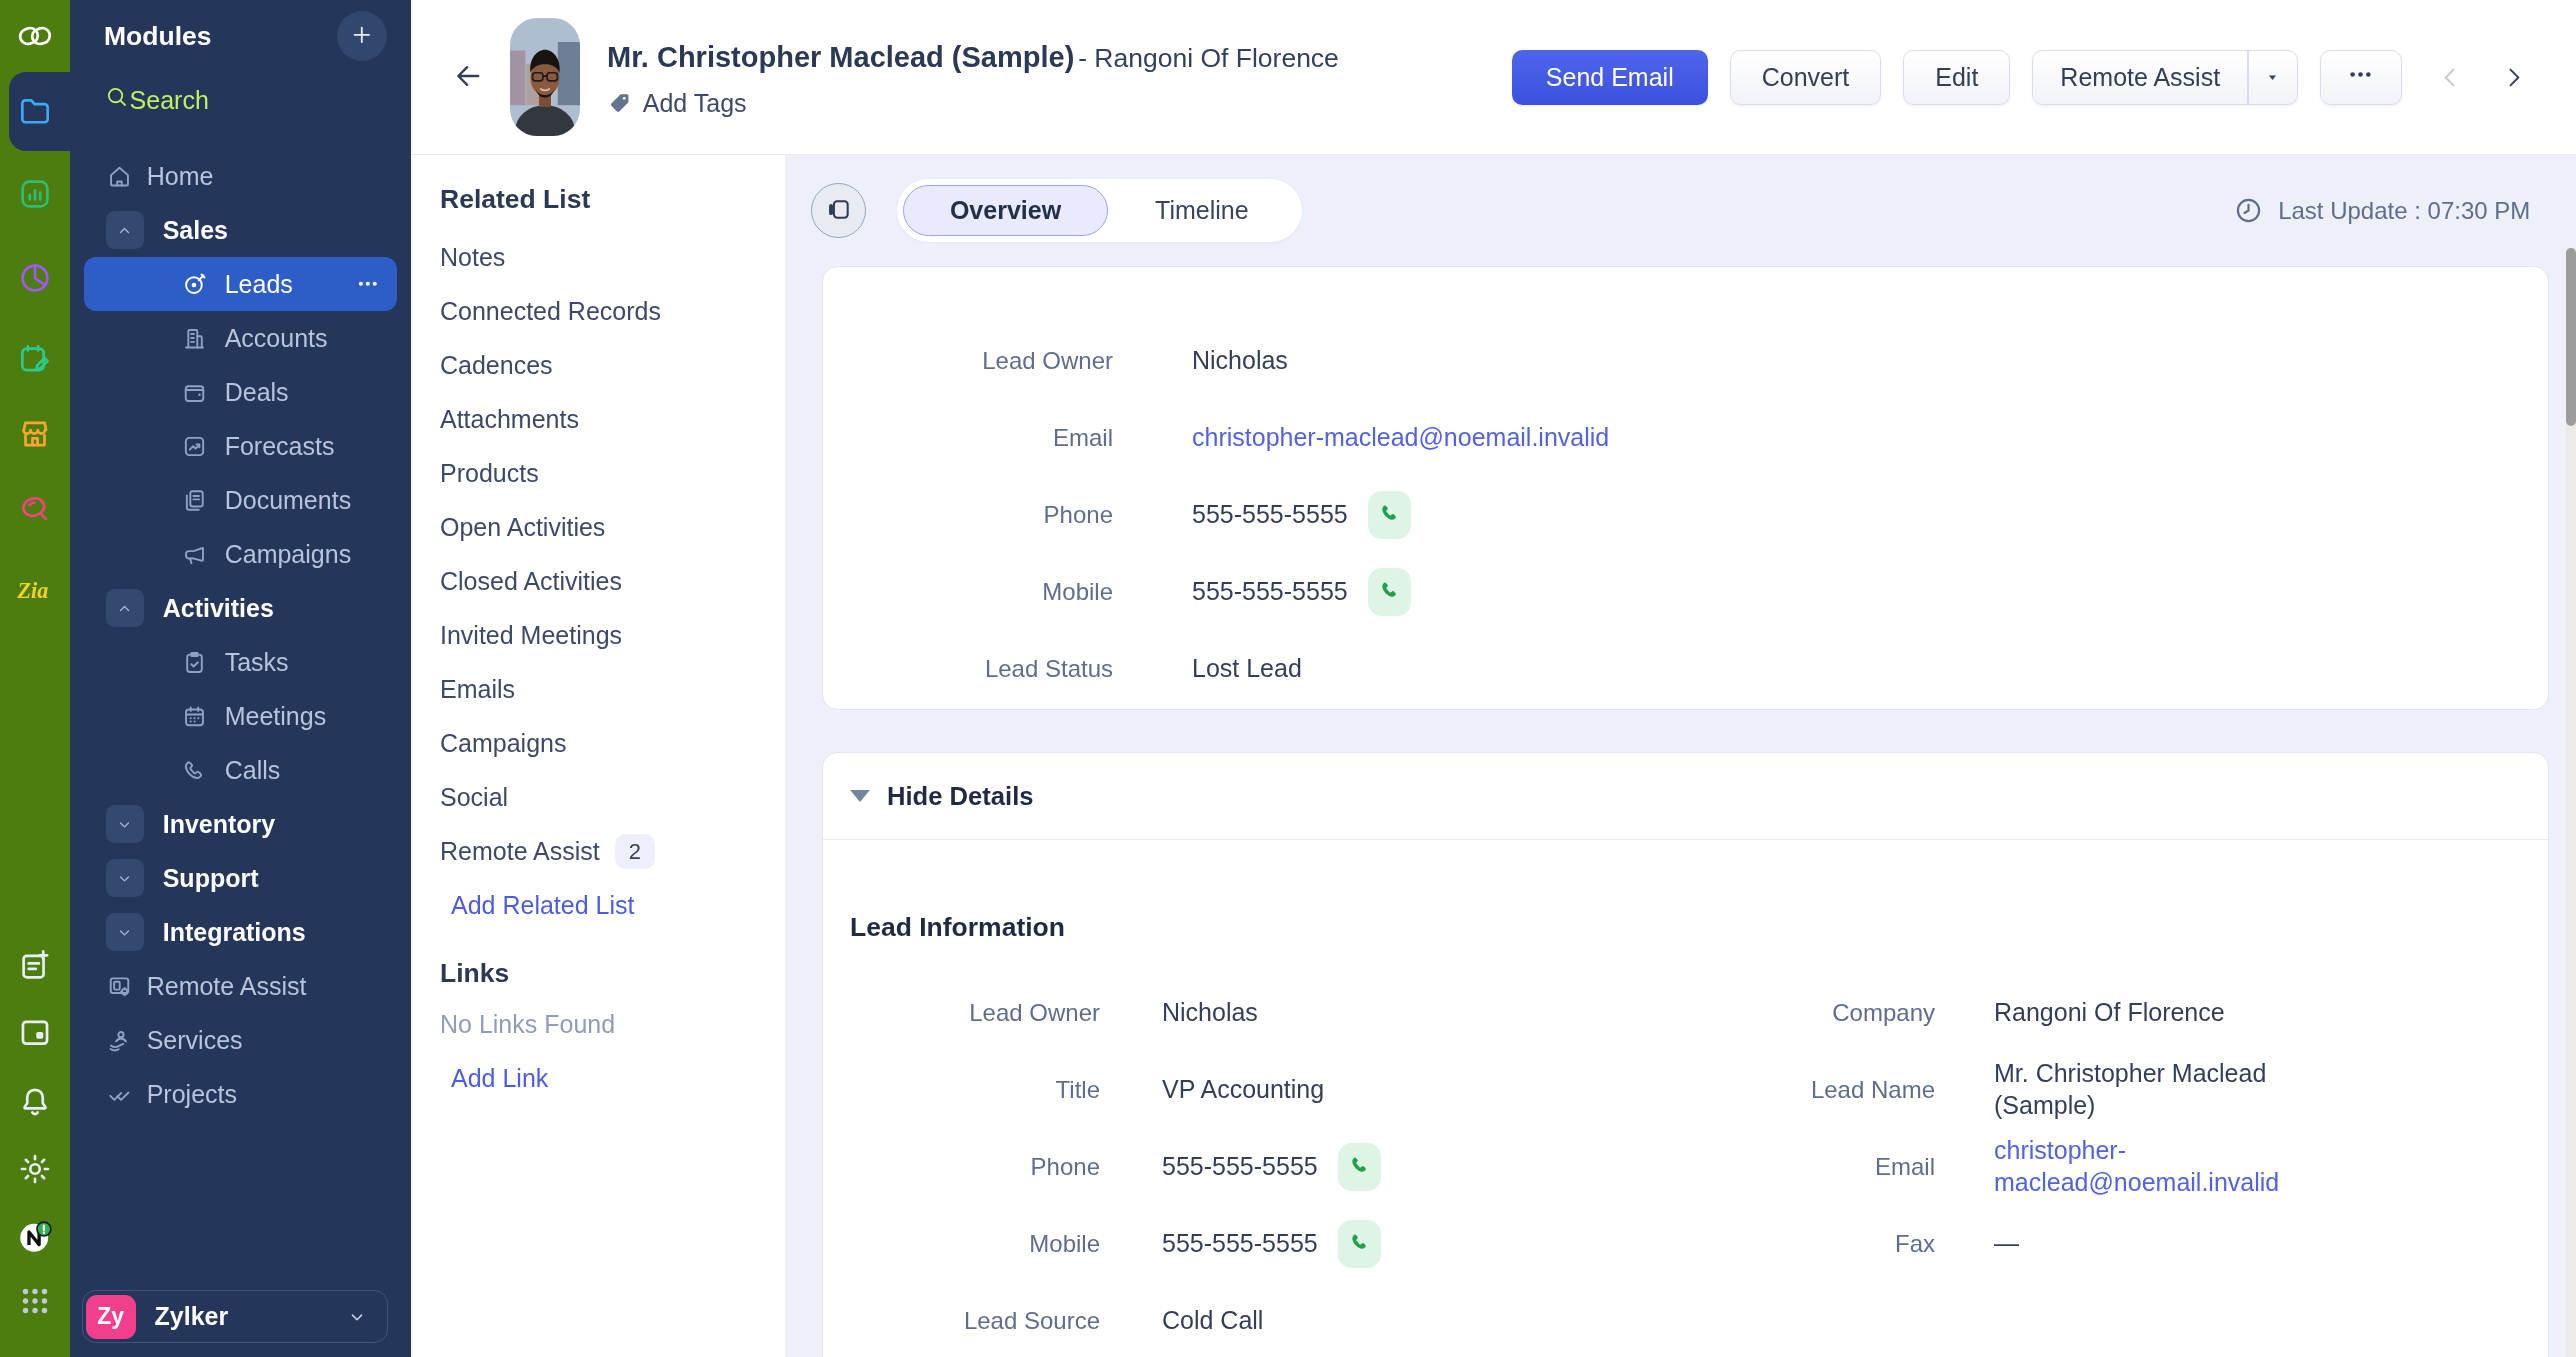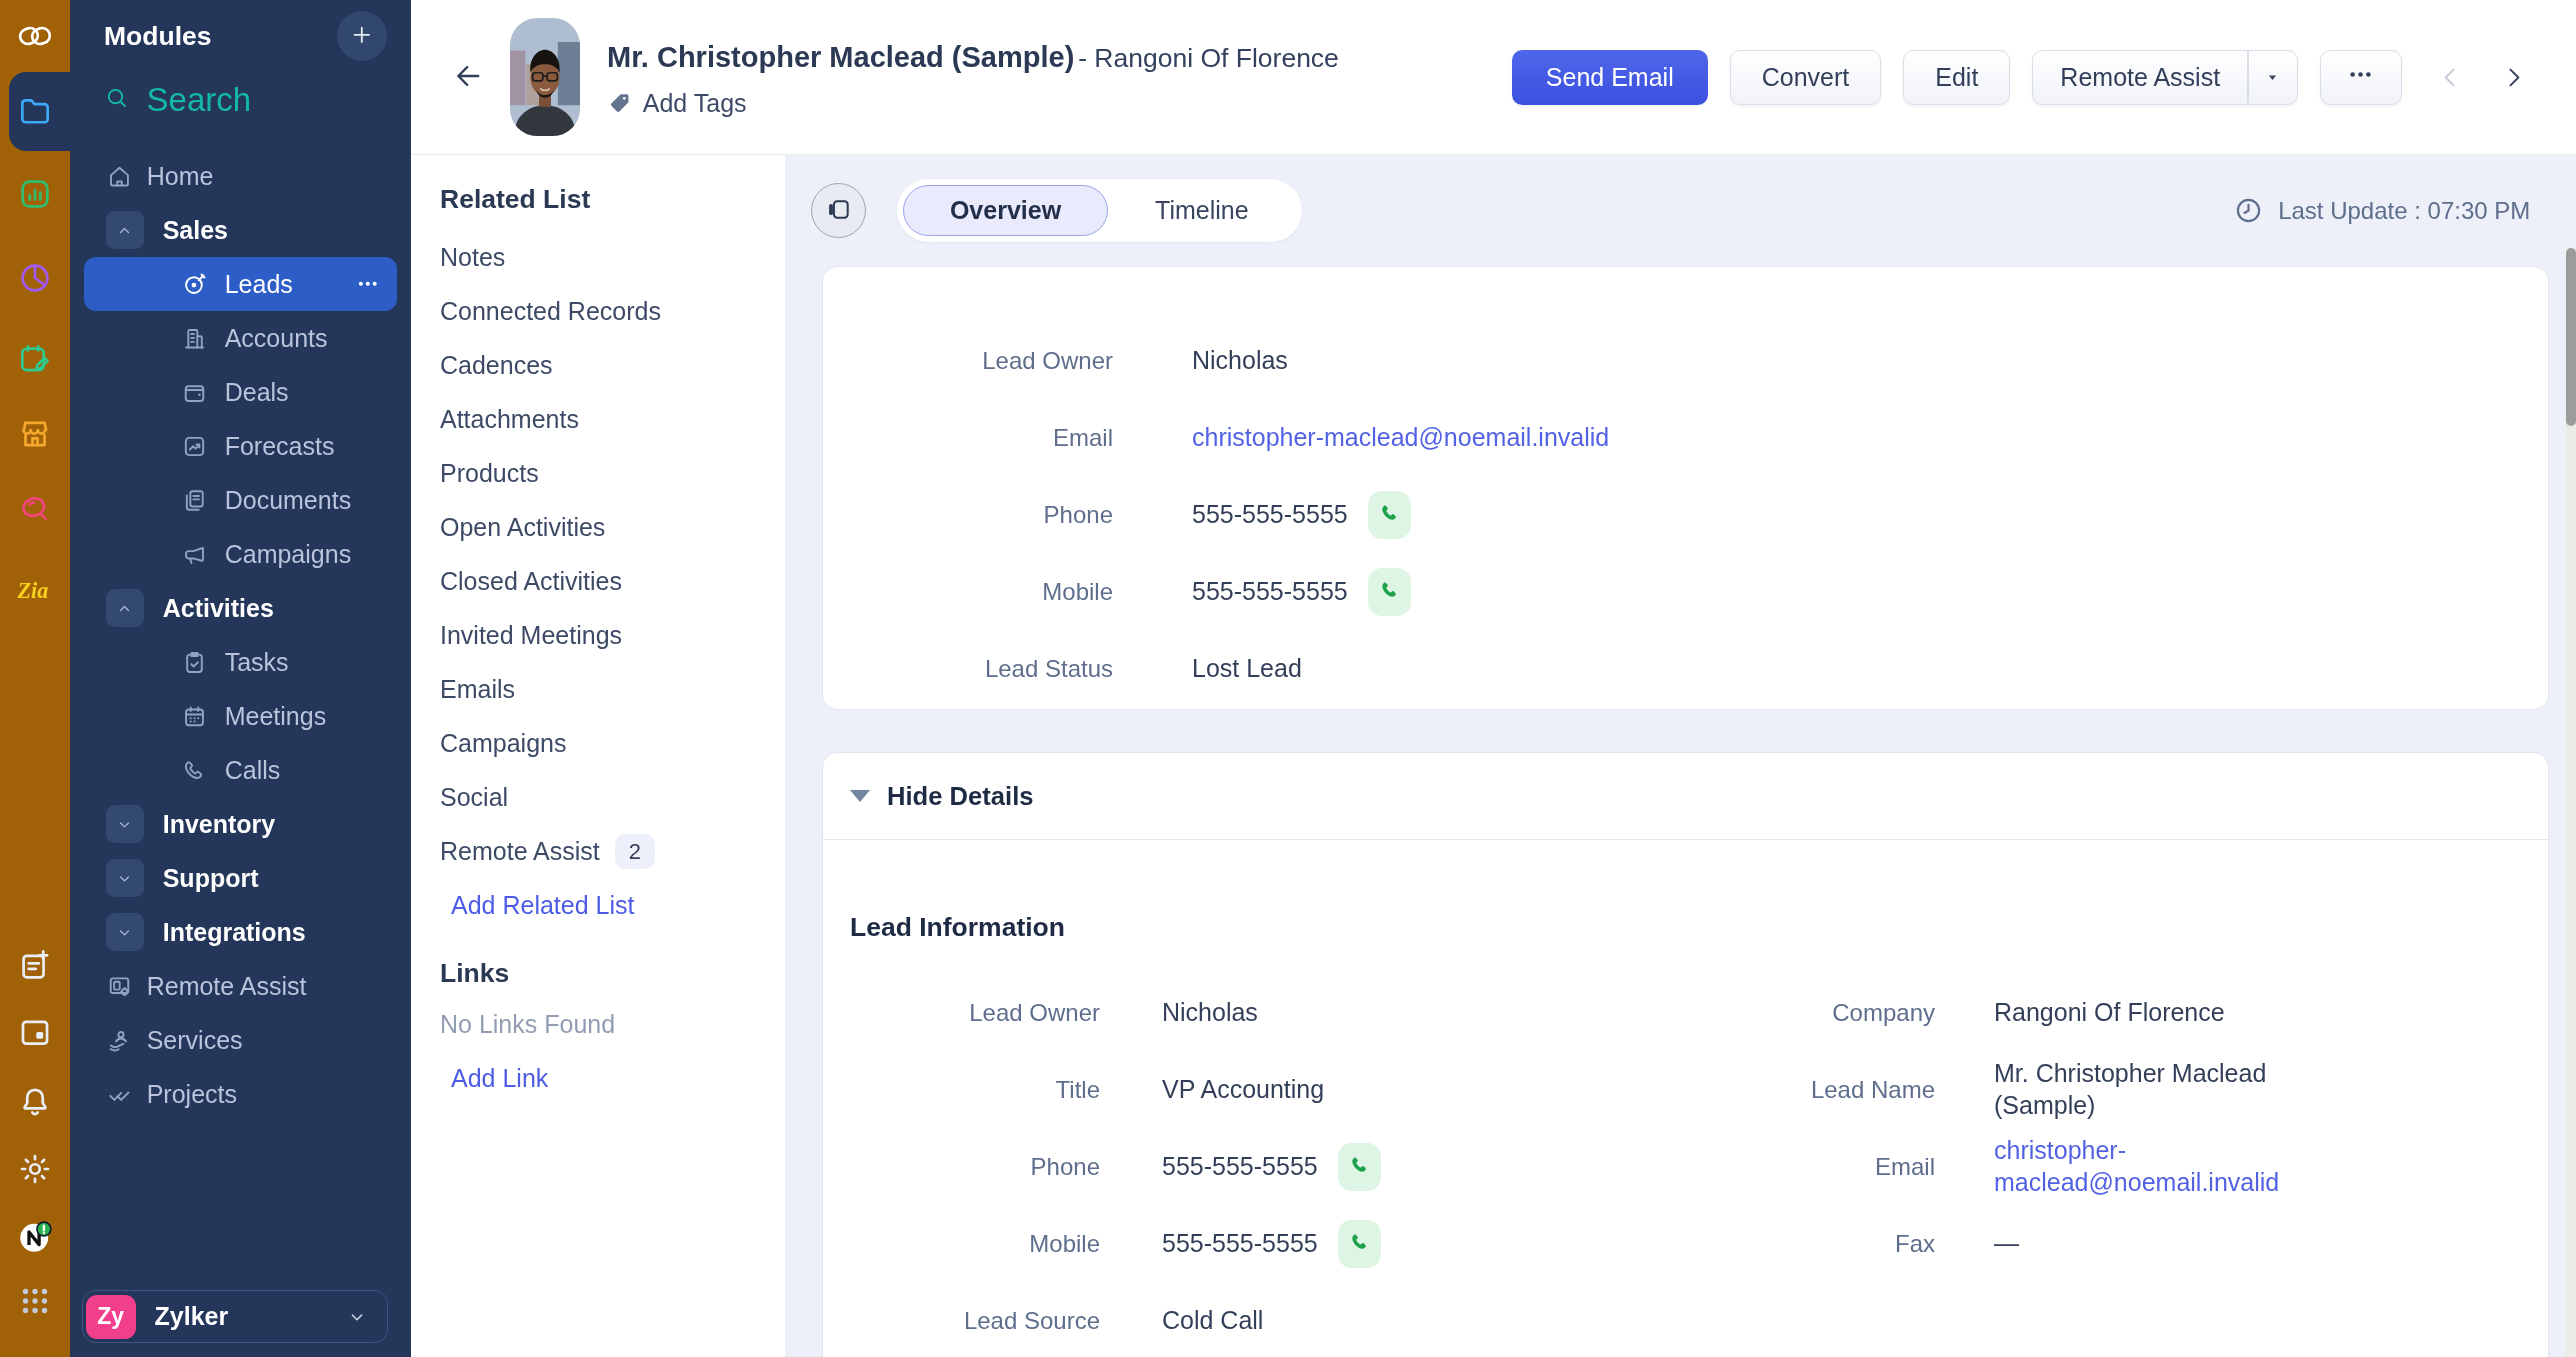"Search" .sb-search { color: #14b8a6 -> #bef264; font-size: 33px -> 25px; gap: 17px -> none }
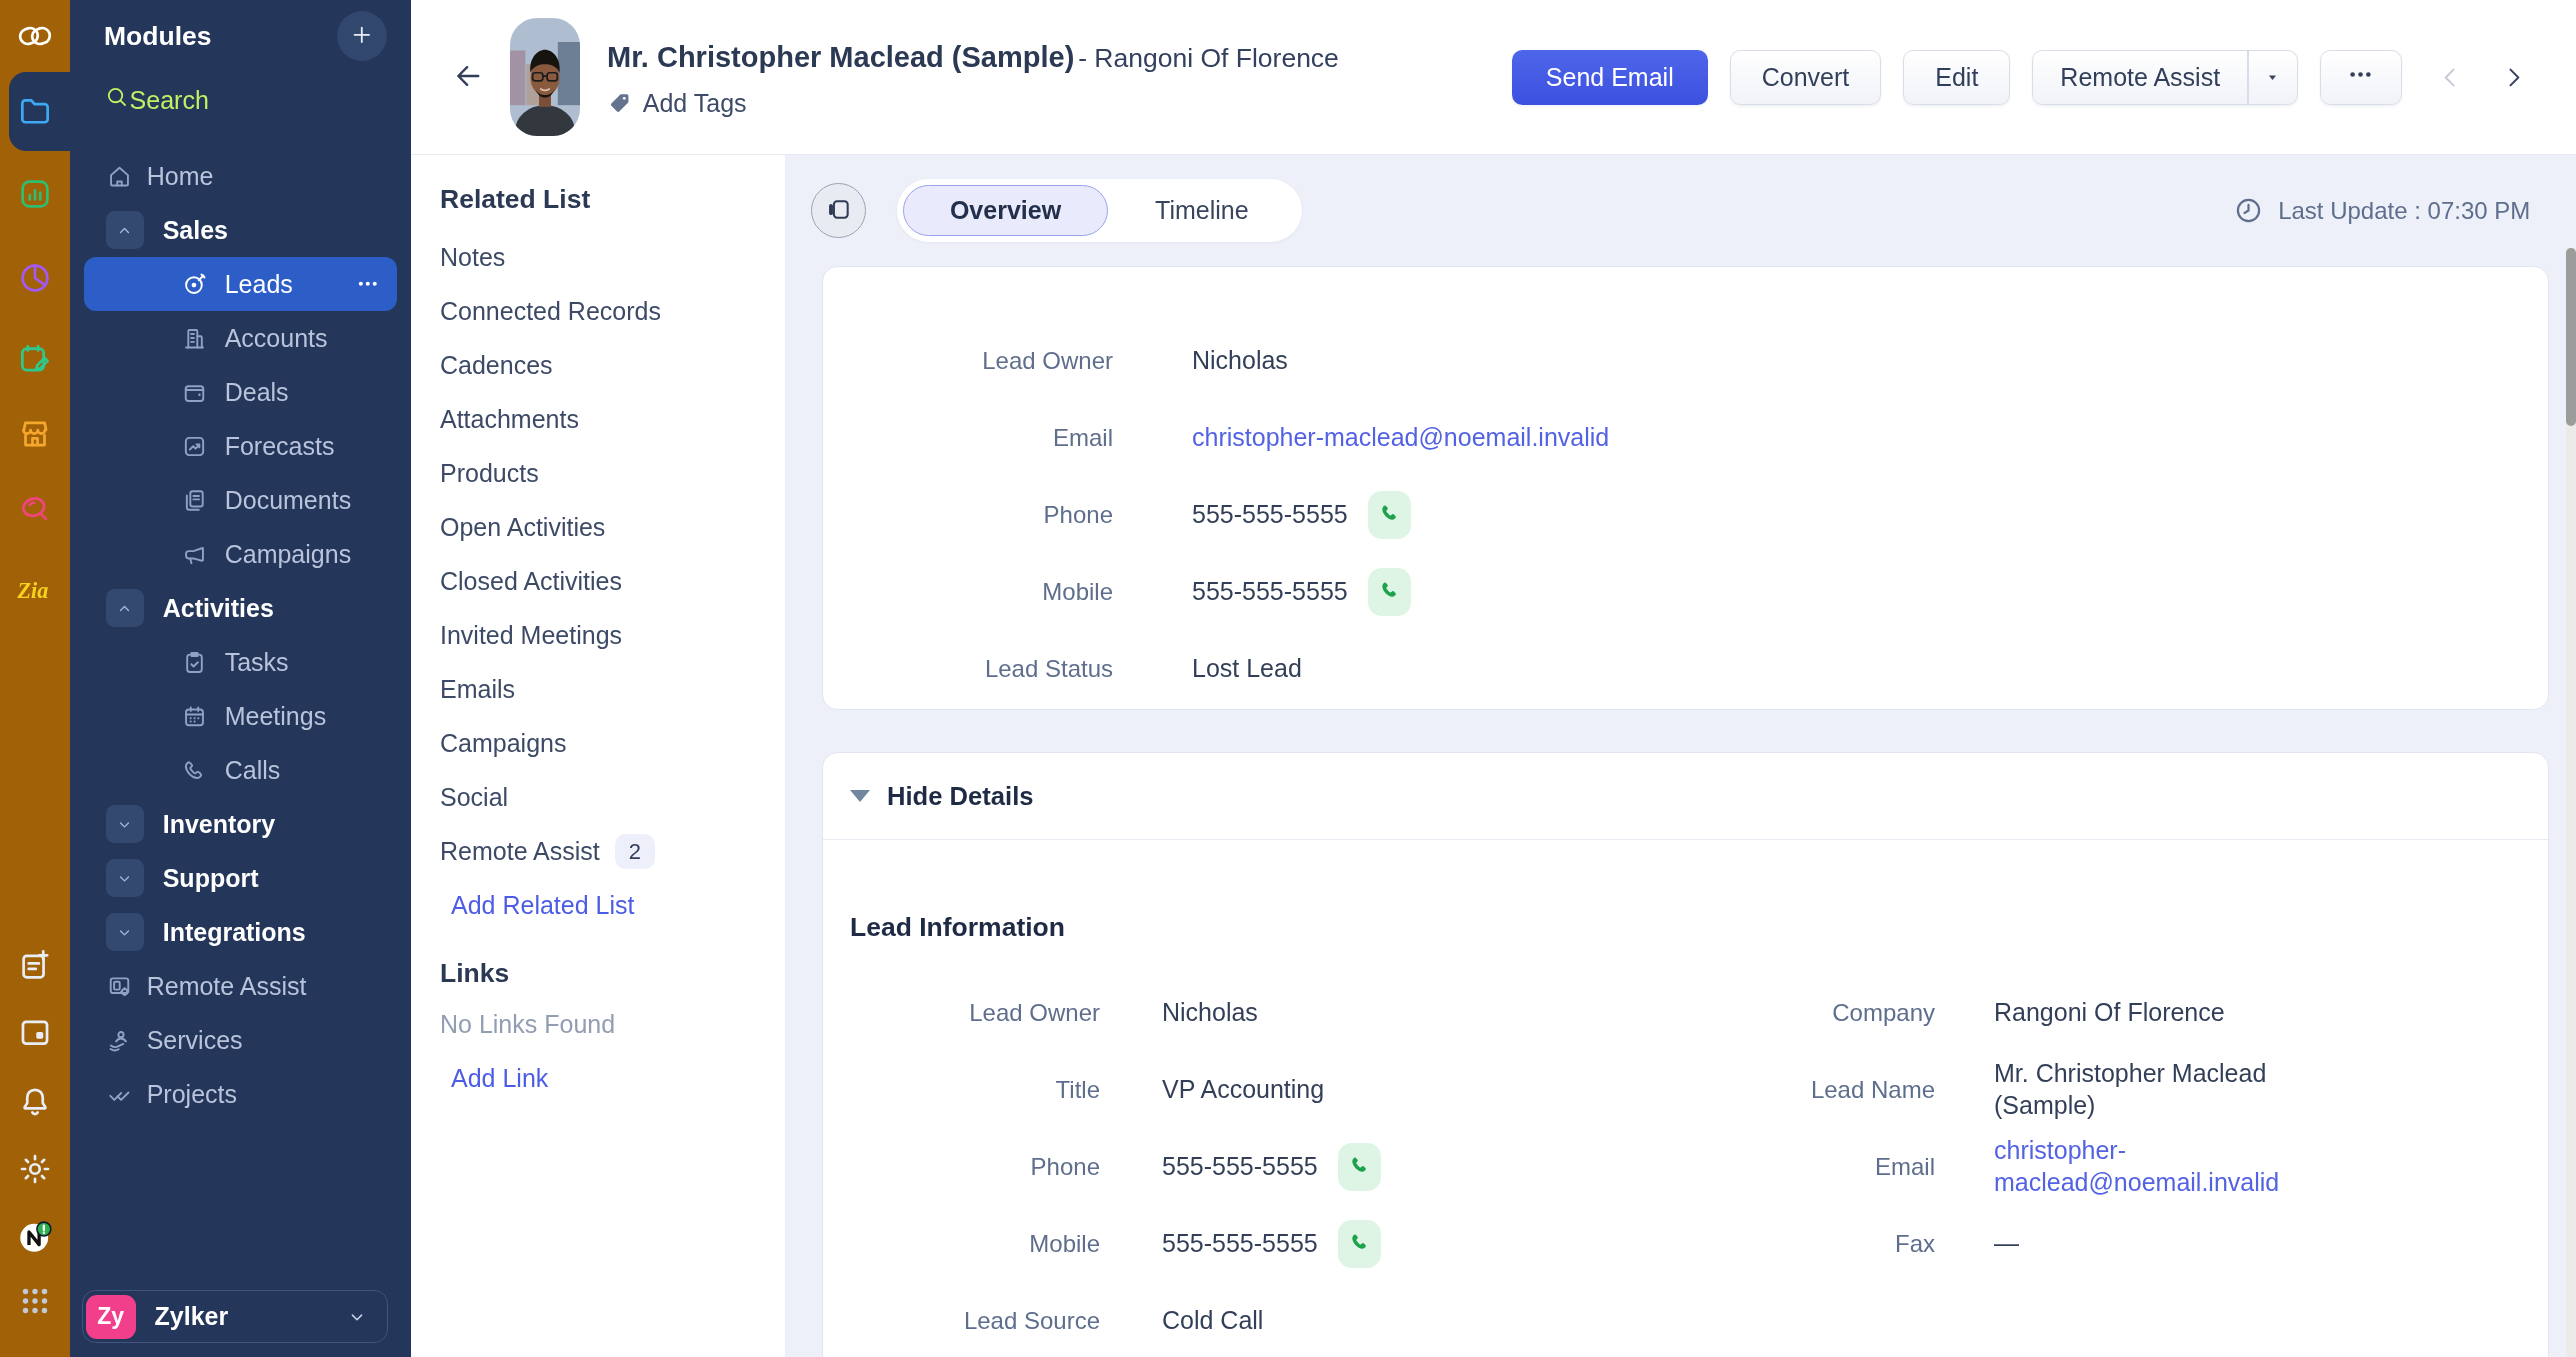"Zia" .rail { background: #a16207 -> #4d7c0f }
